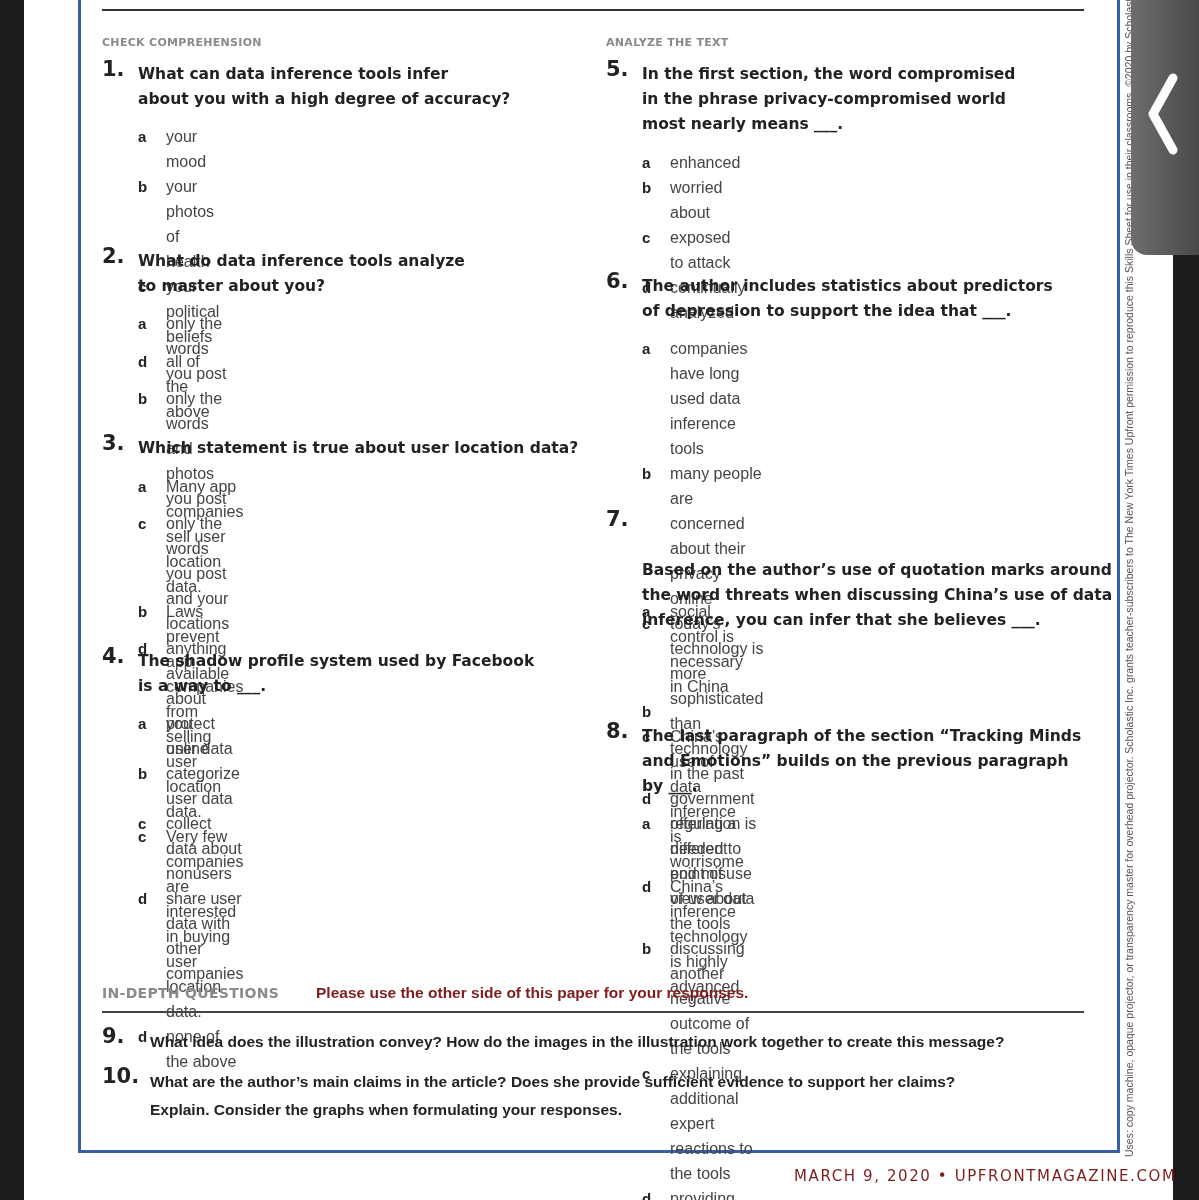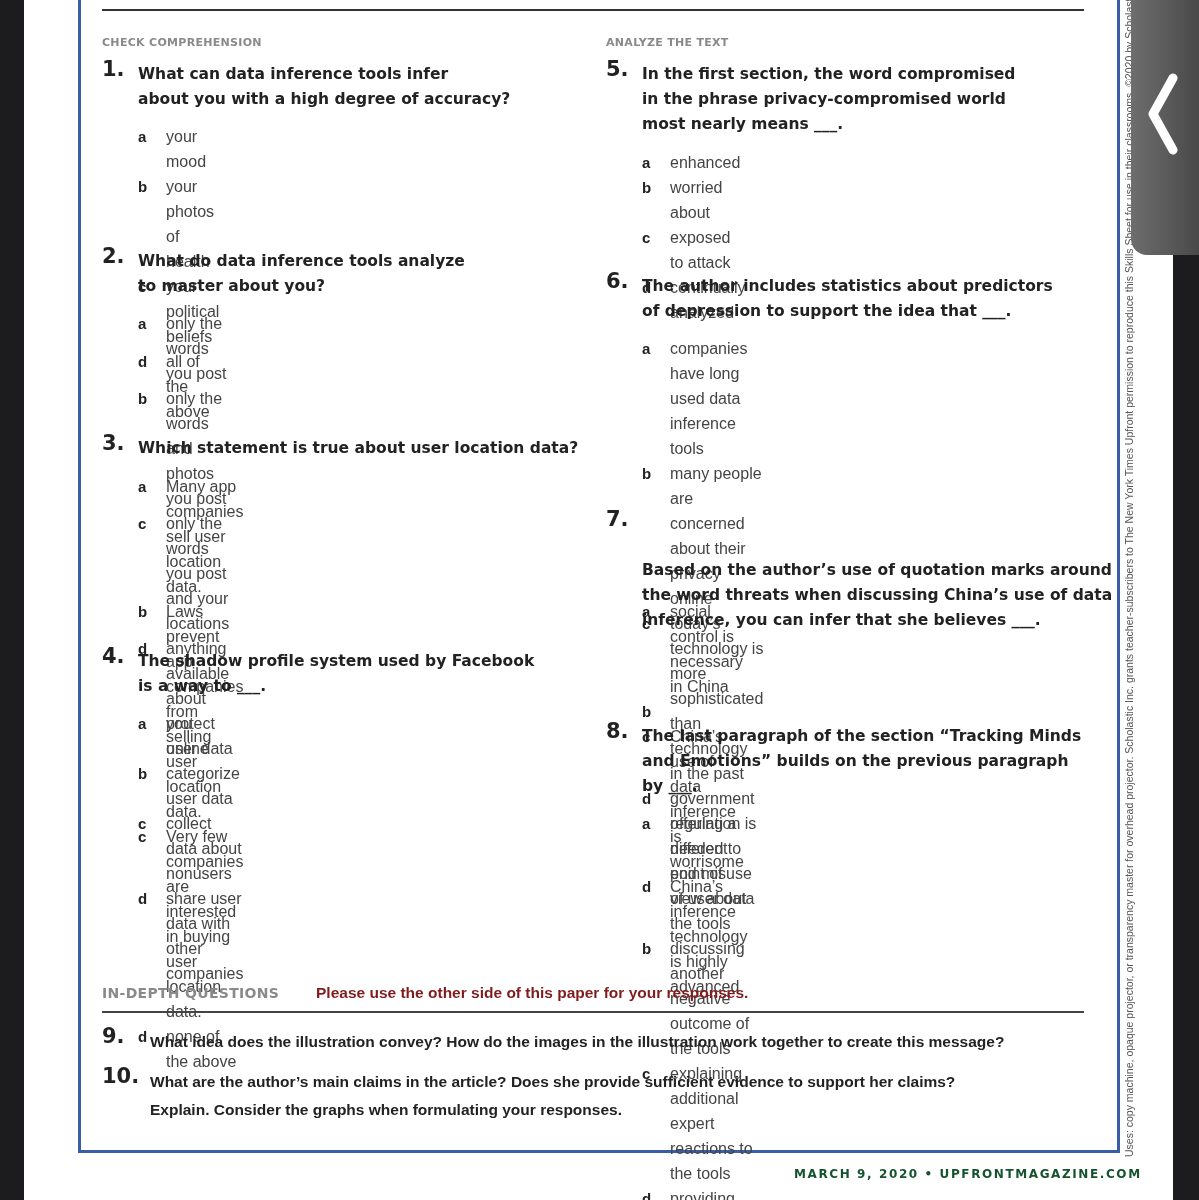"MARCH 9, 2020 • UPFRONTMAGAZINE.COM" .footer { color: #14532d -> #7f1d1d; font-size: 12px -> 15px; font-weight: bold -> normal }
